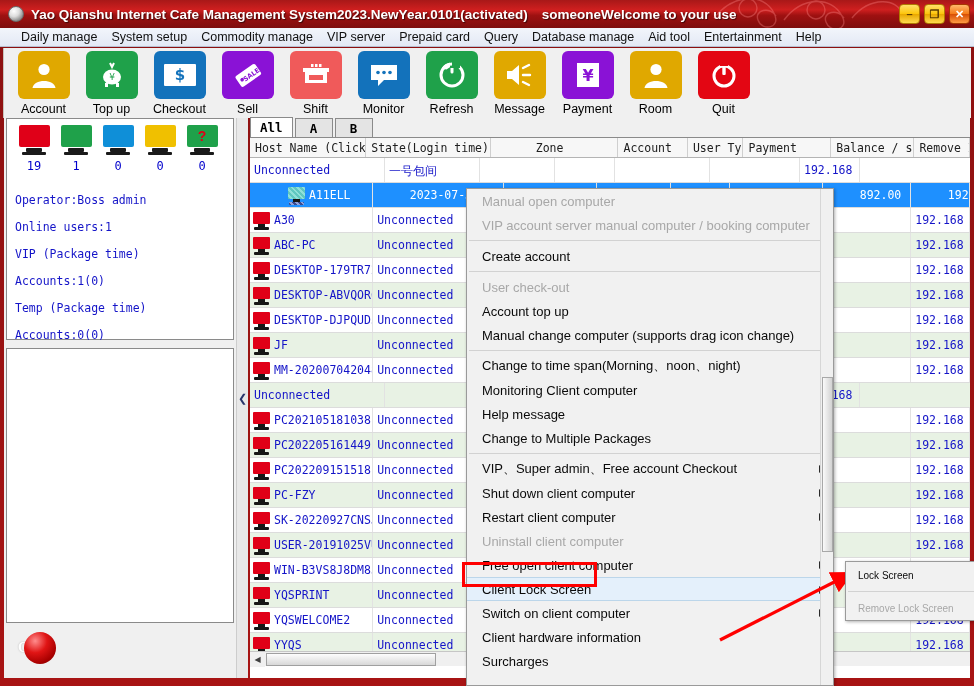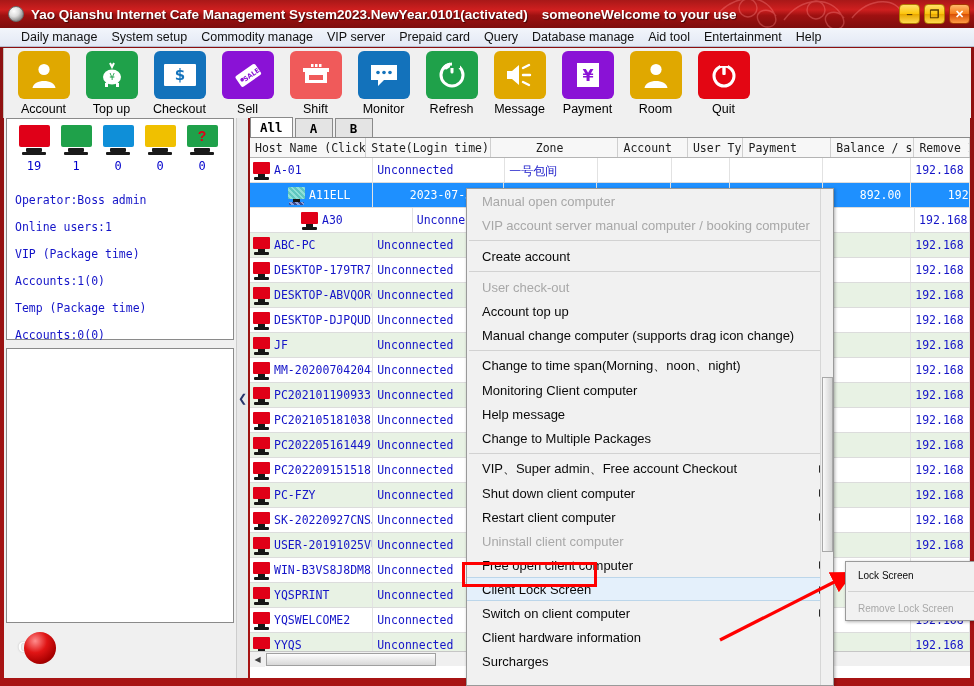"A-01" div.cell { html: <div> <span> <span></span> <span></span> <span></span> </span> <span>A-01</span> </div> -> none }
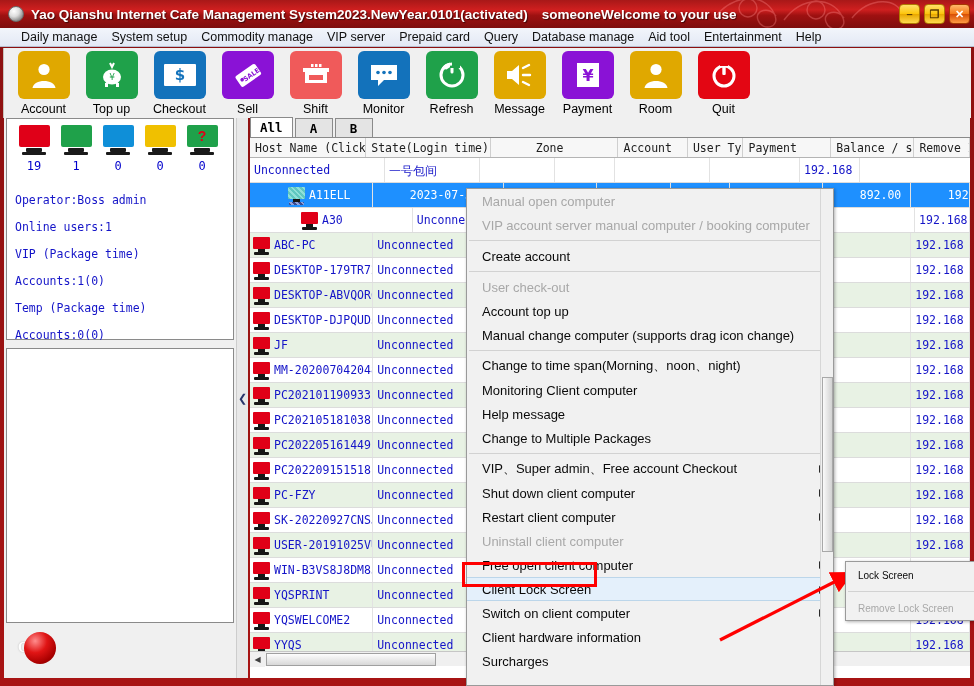"A30" div.cell { margin-left: 48px -> none }
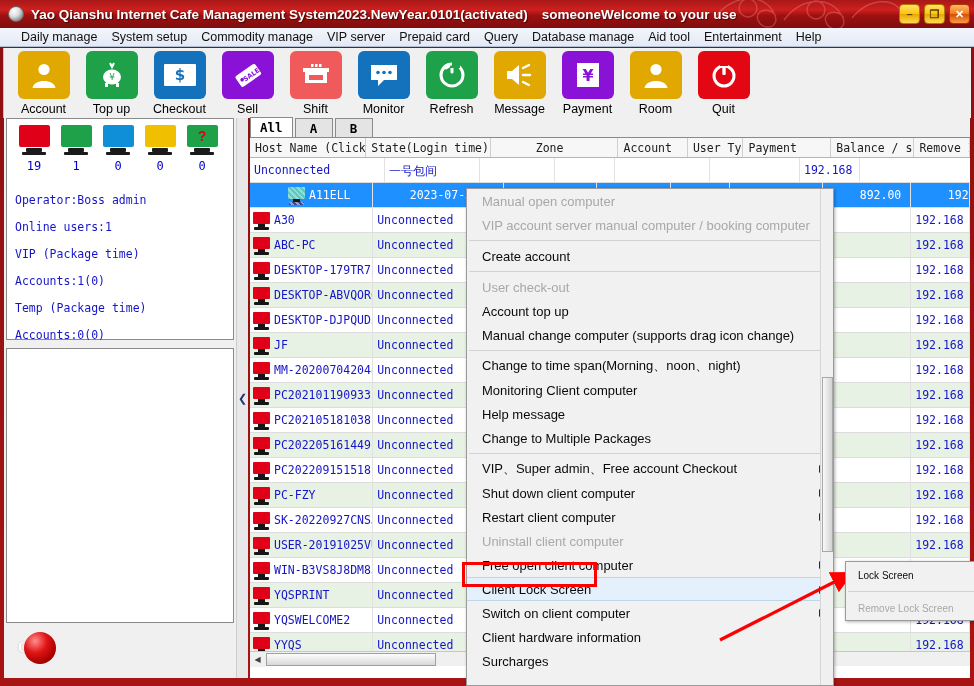"PC202101190933" div.cell { html: <div> <span> <span></span> <span></span> <span></span> </span> <span>PC202101190933</span> </div> -> none }
